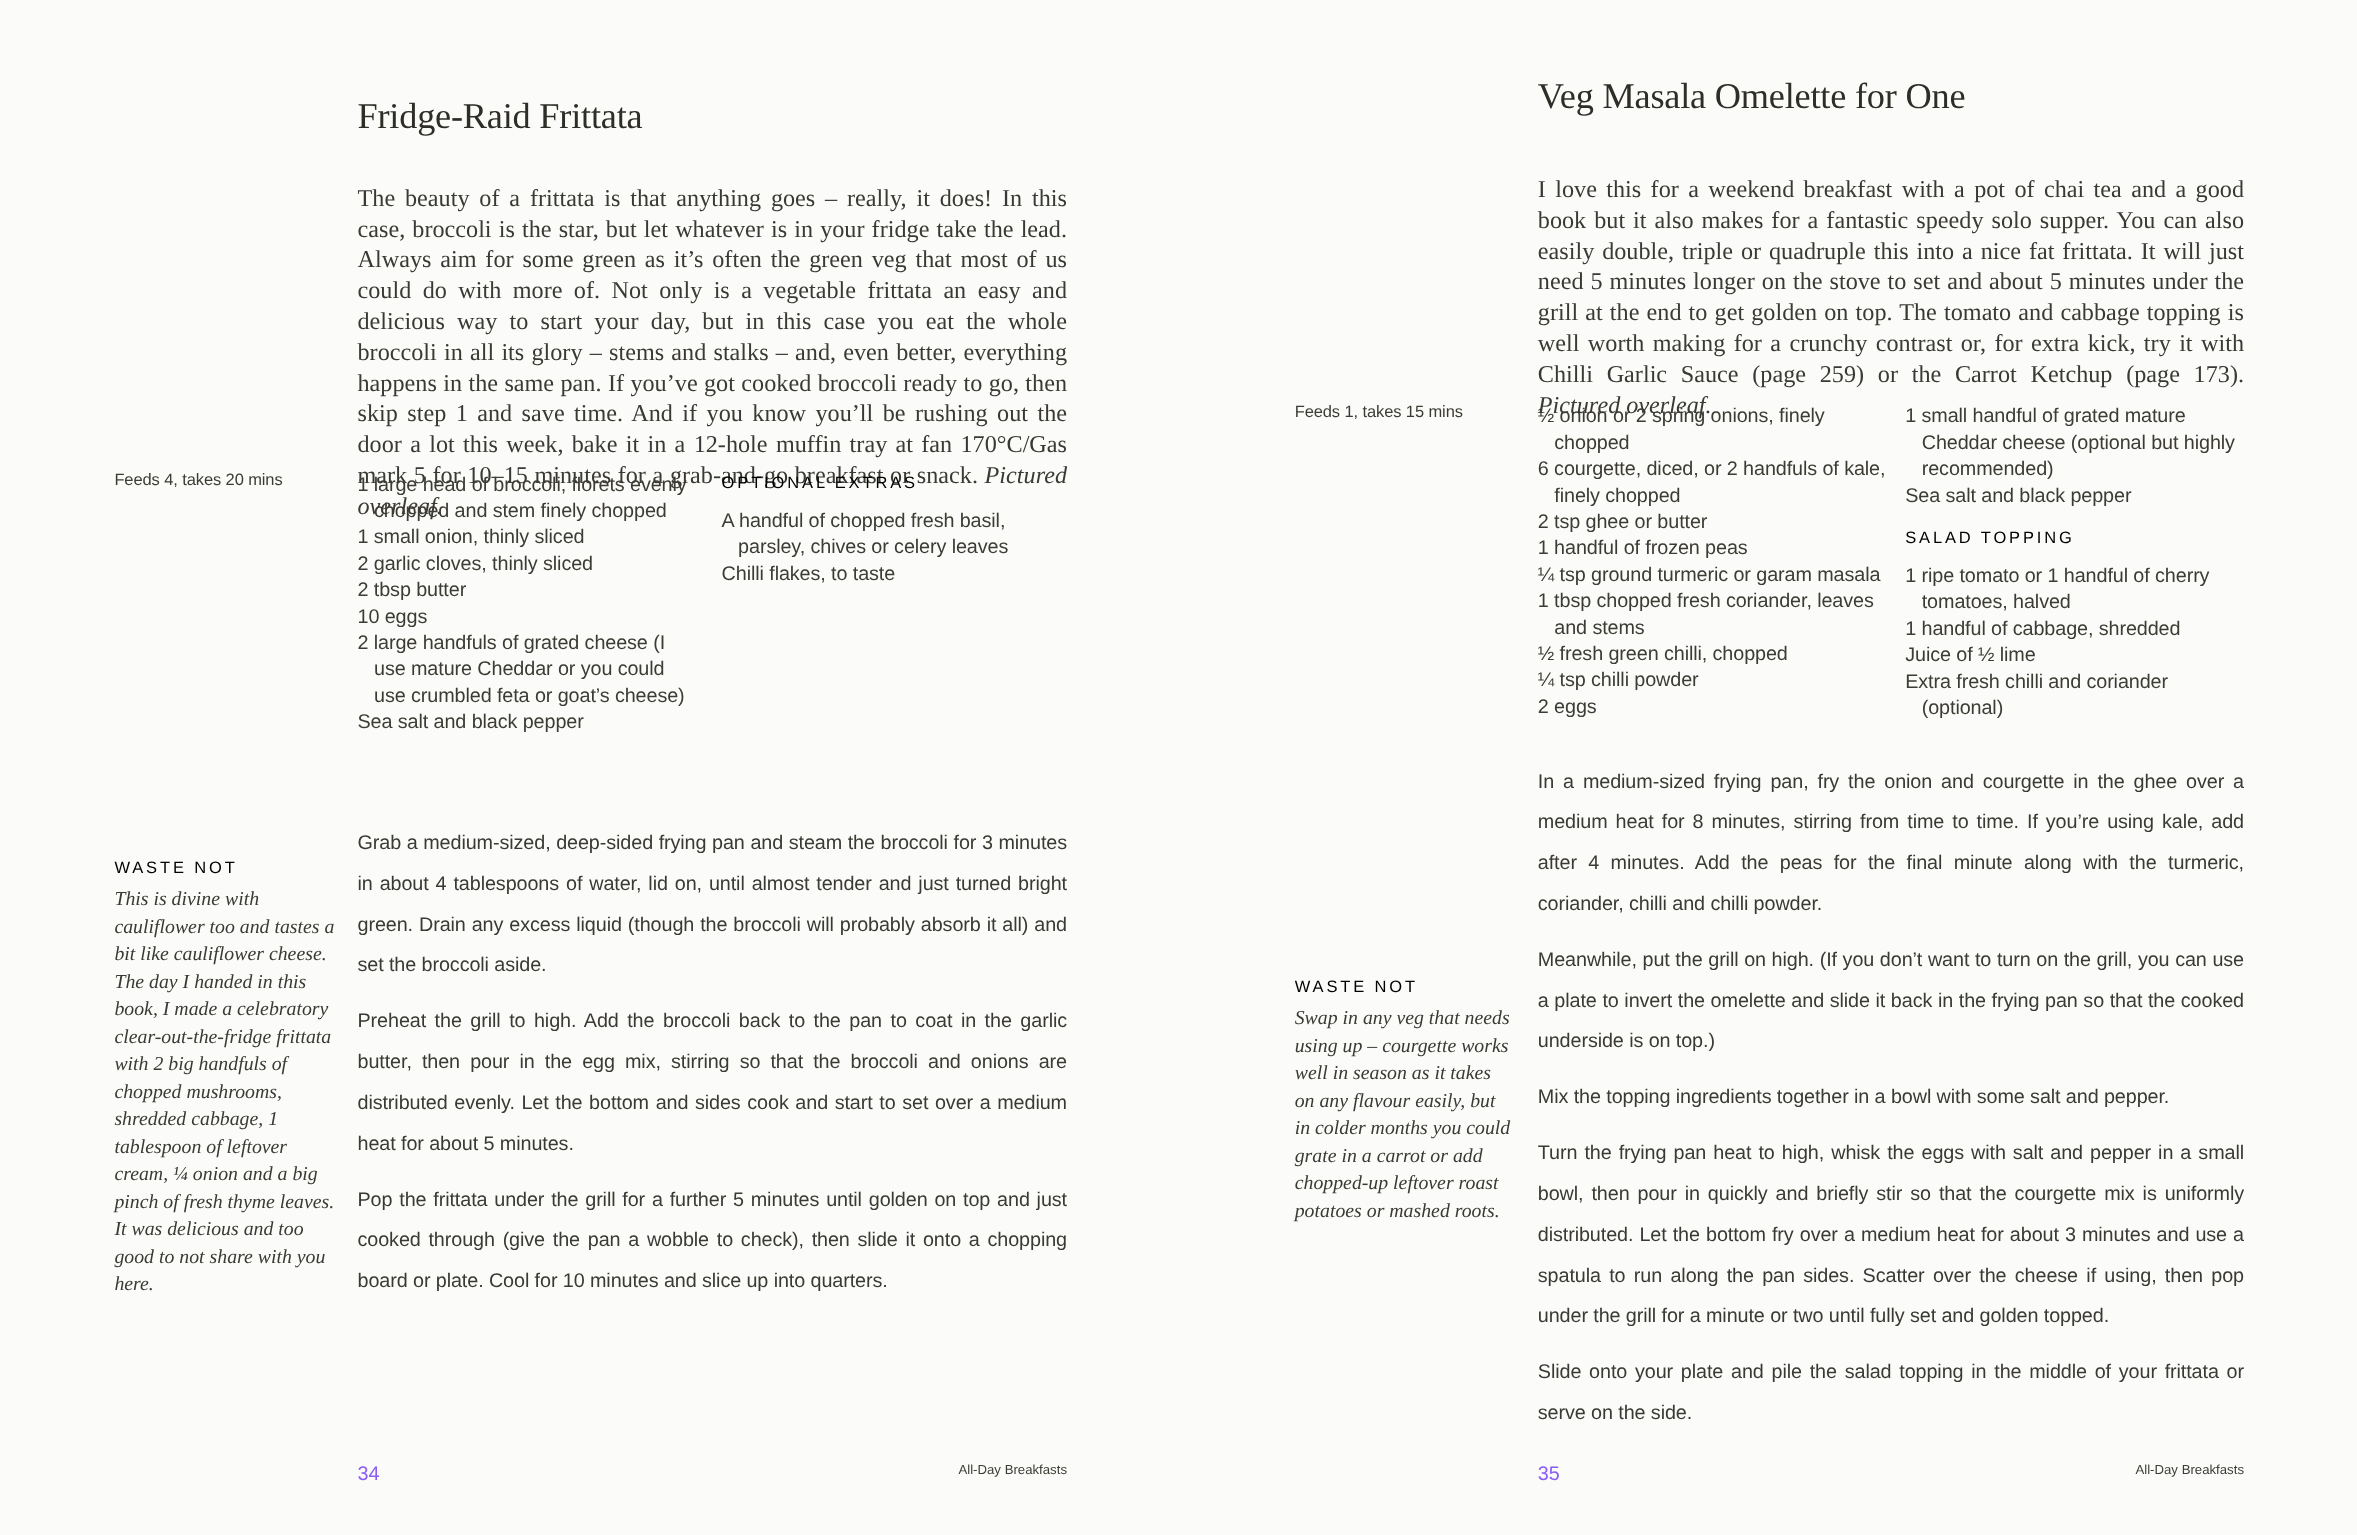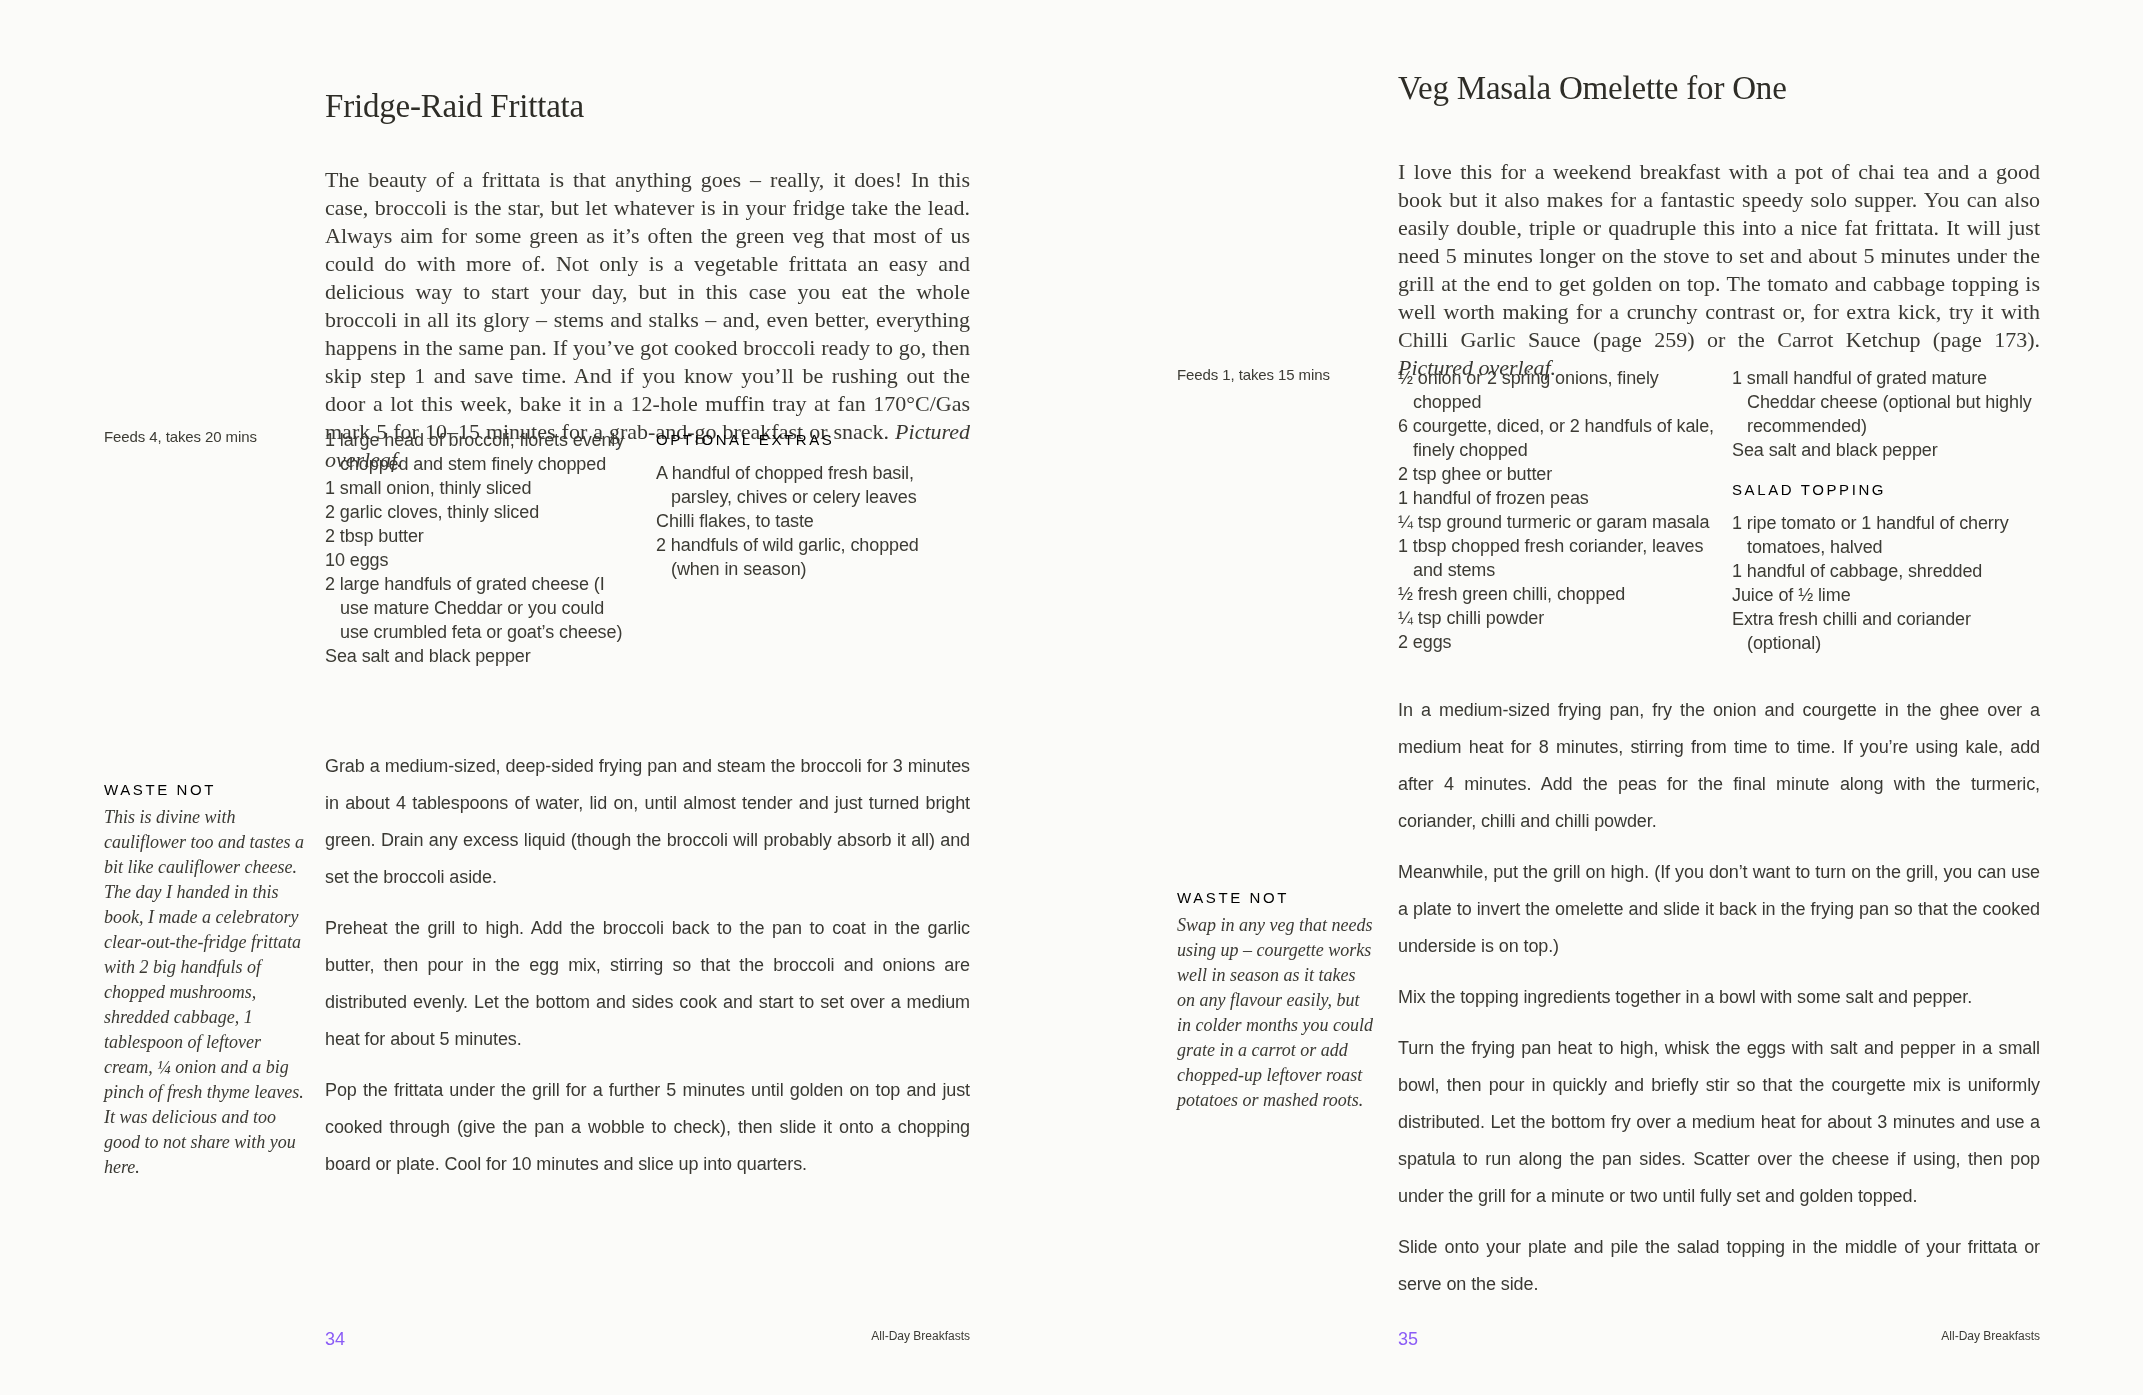"2 handfuls of wild garlic," div.ing { html: <div>2 handfuls of wild garlic, chopped (when in season)</div> -> none }
